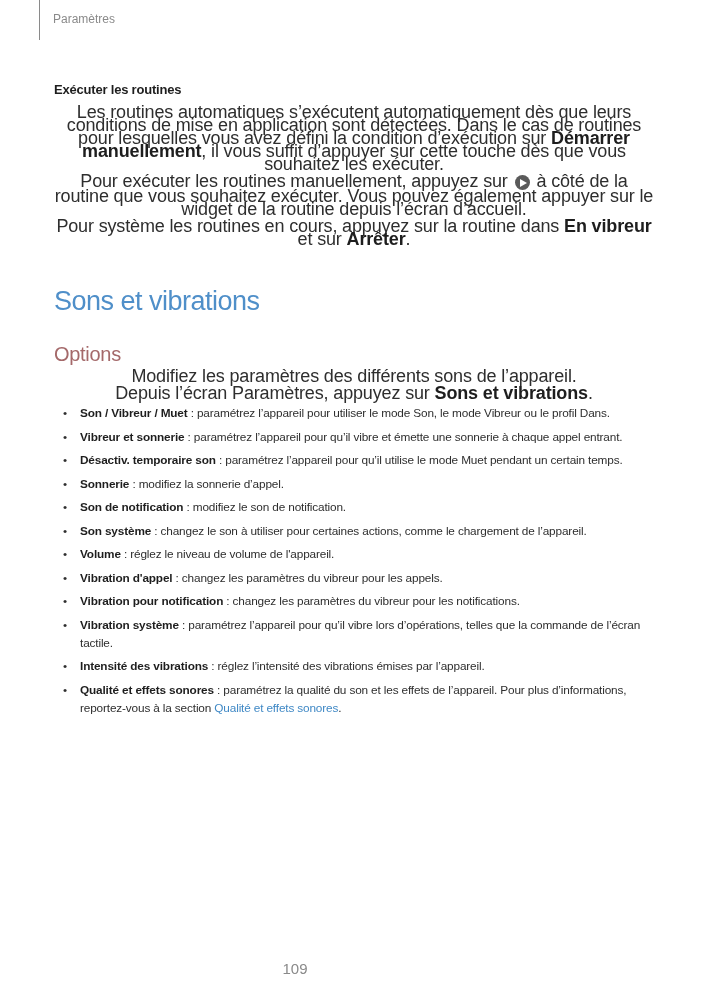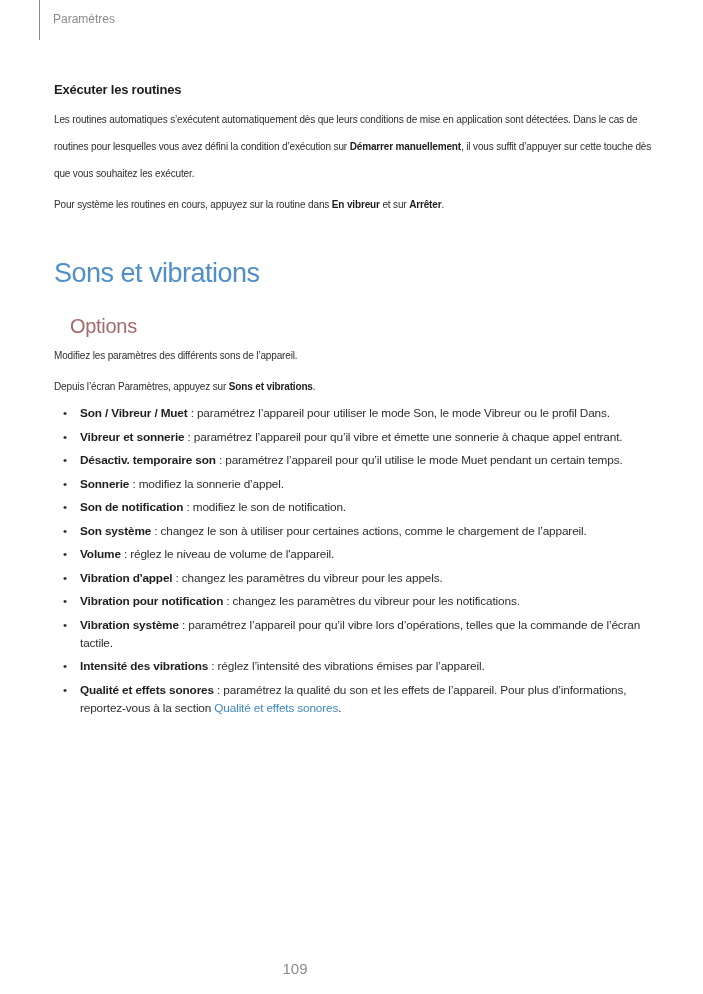"Les routines automatiques s’exécutent" p { font-size: 10px -> 18px; line-height: 27px -> 13px; text-align: none -> center }
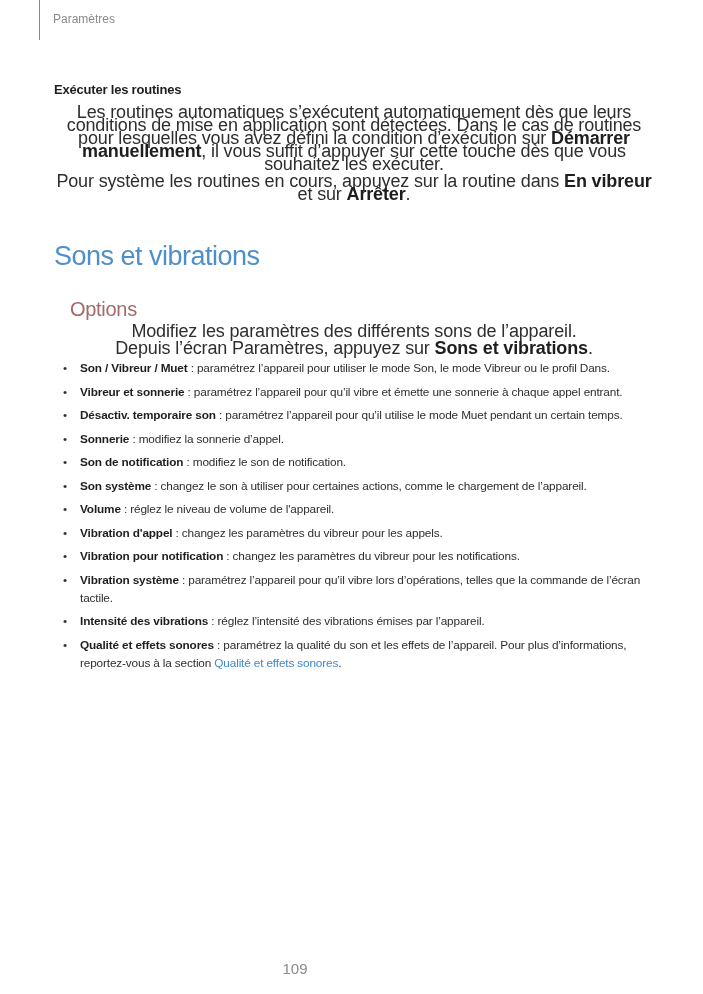"Pour exécuter les routines manuellement," p { html: none -> <p><span>Pour exécuter les routines manuellement, appuyez sur </span><span></span><span> à côté de la routine que vous souhaitez exécuter. Vous pouvez également appuyer sur le widget de la routine depuis l’écran d’accueil.</span></p> }
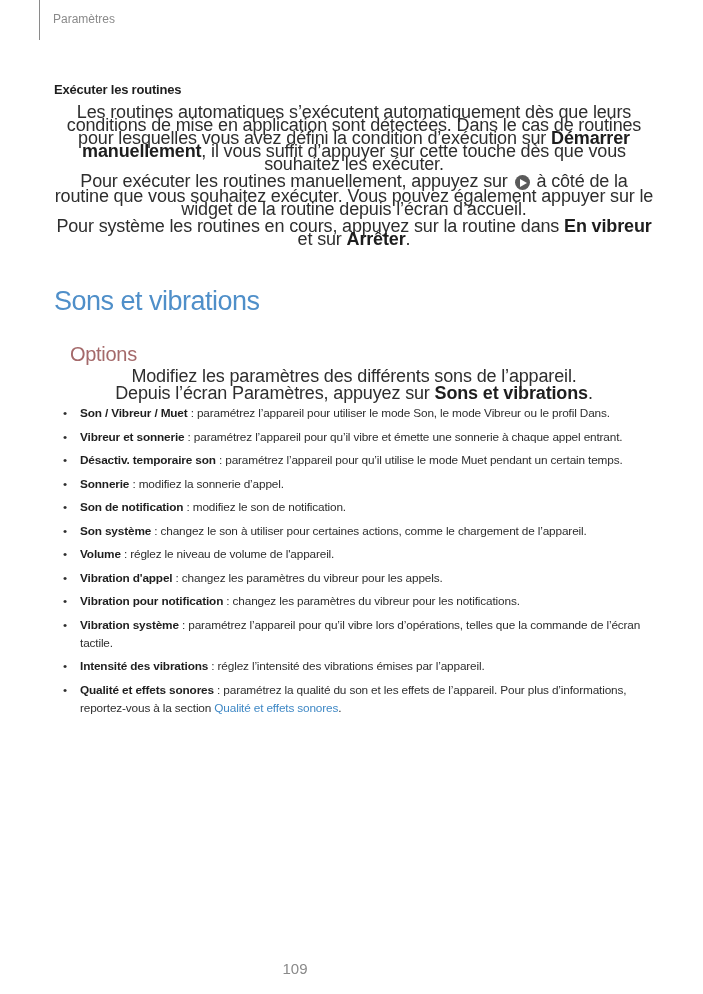"Options" h3.opt { margin: 26px 0 4px 16px -> 26px 0 4px 0 }
